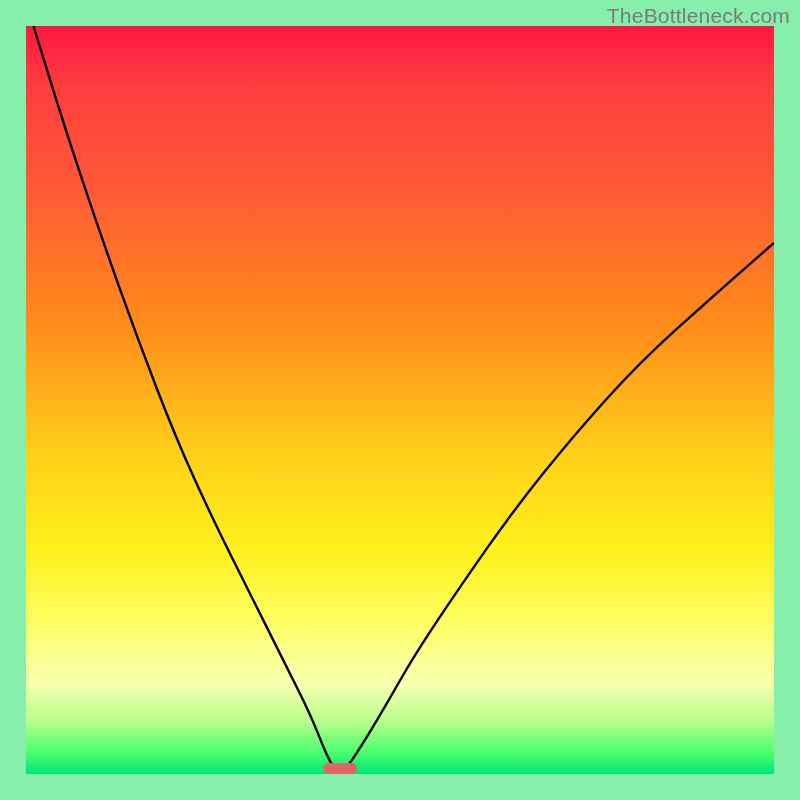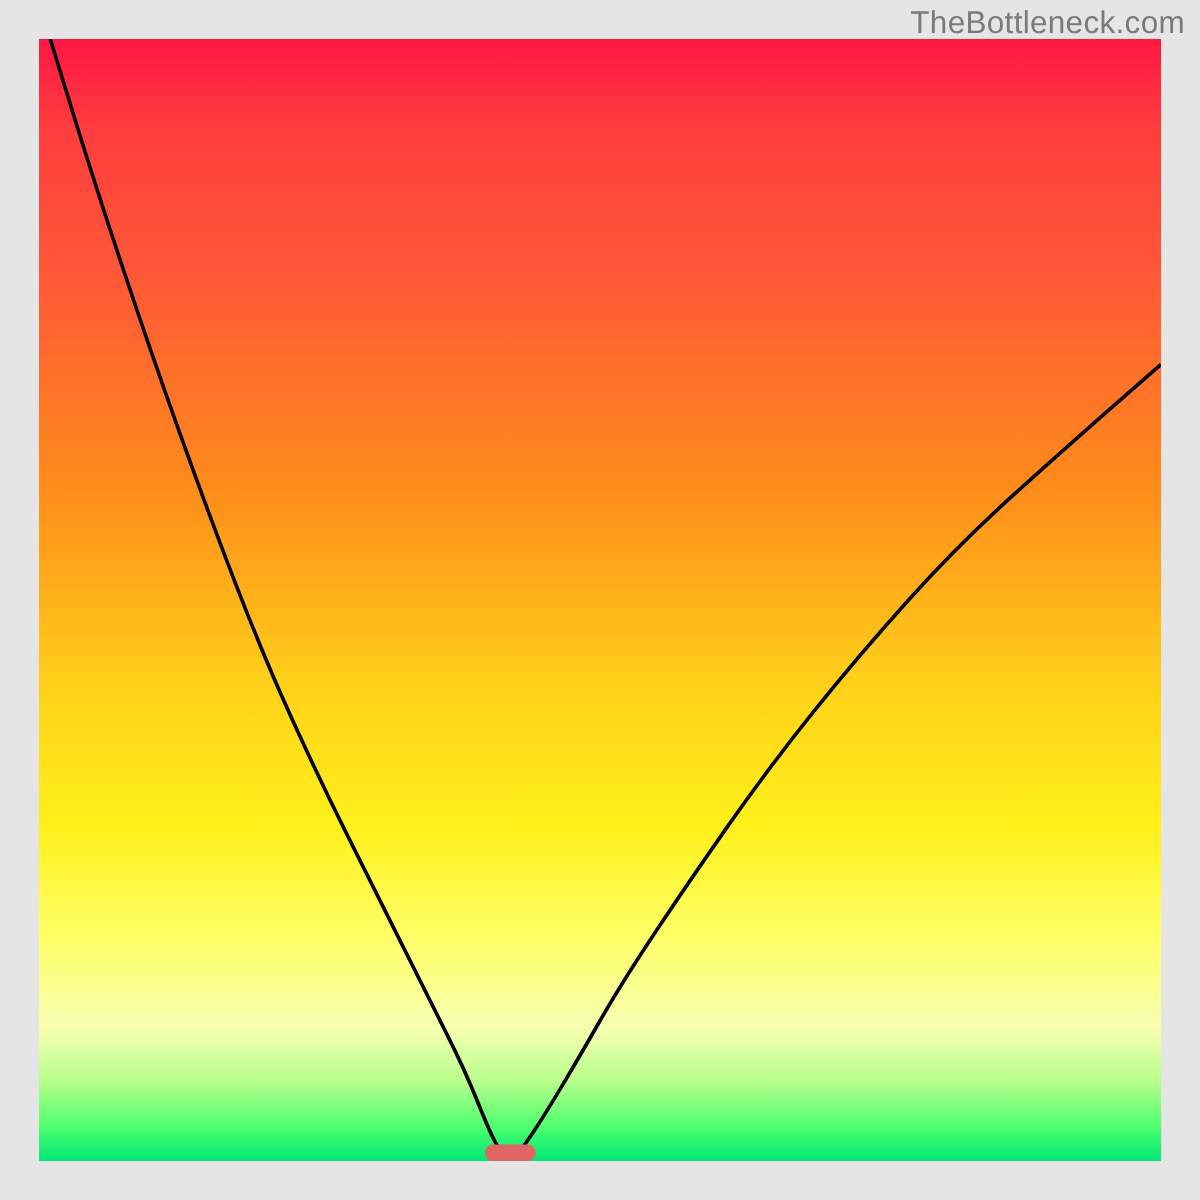"TheBottleneck.com" .frame { background: #e5e5e5 -> #86efac }
